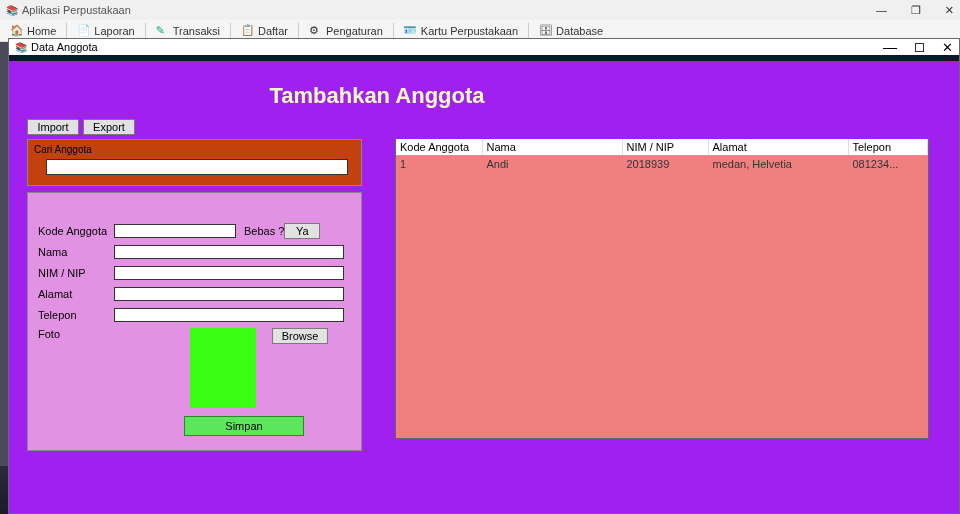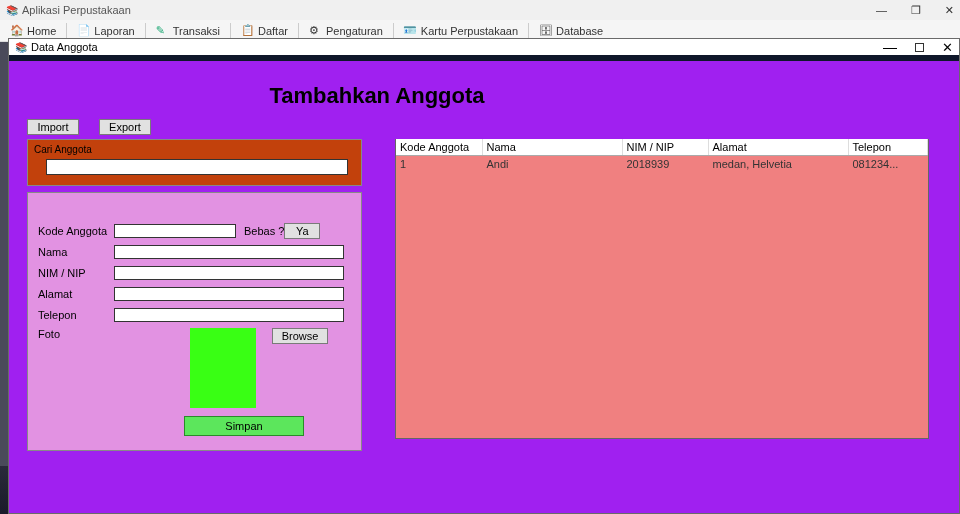"Tambahkan Anggota" h1.heading { color: #000000 -> #fef9c3 }
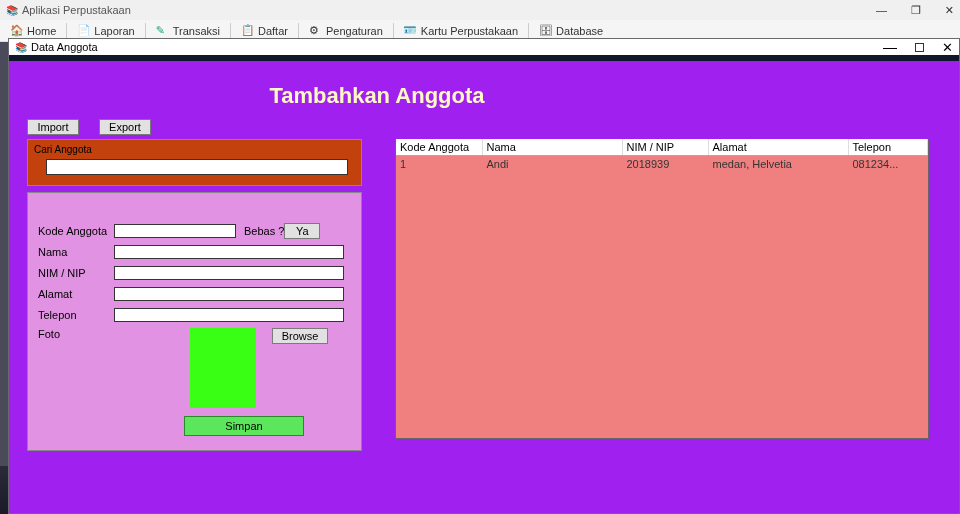"Import" .btnrow { gap: 20px -> 4px }
